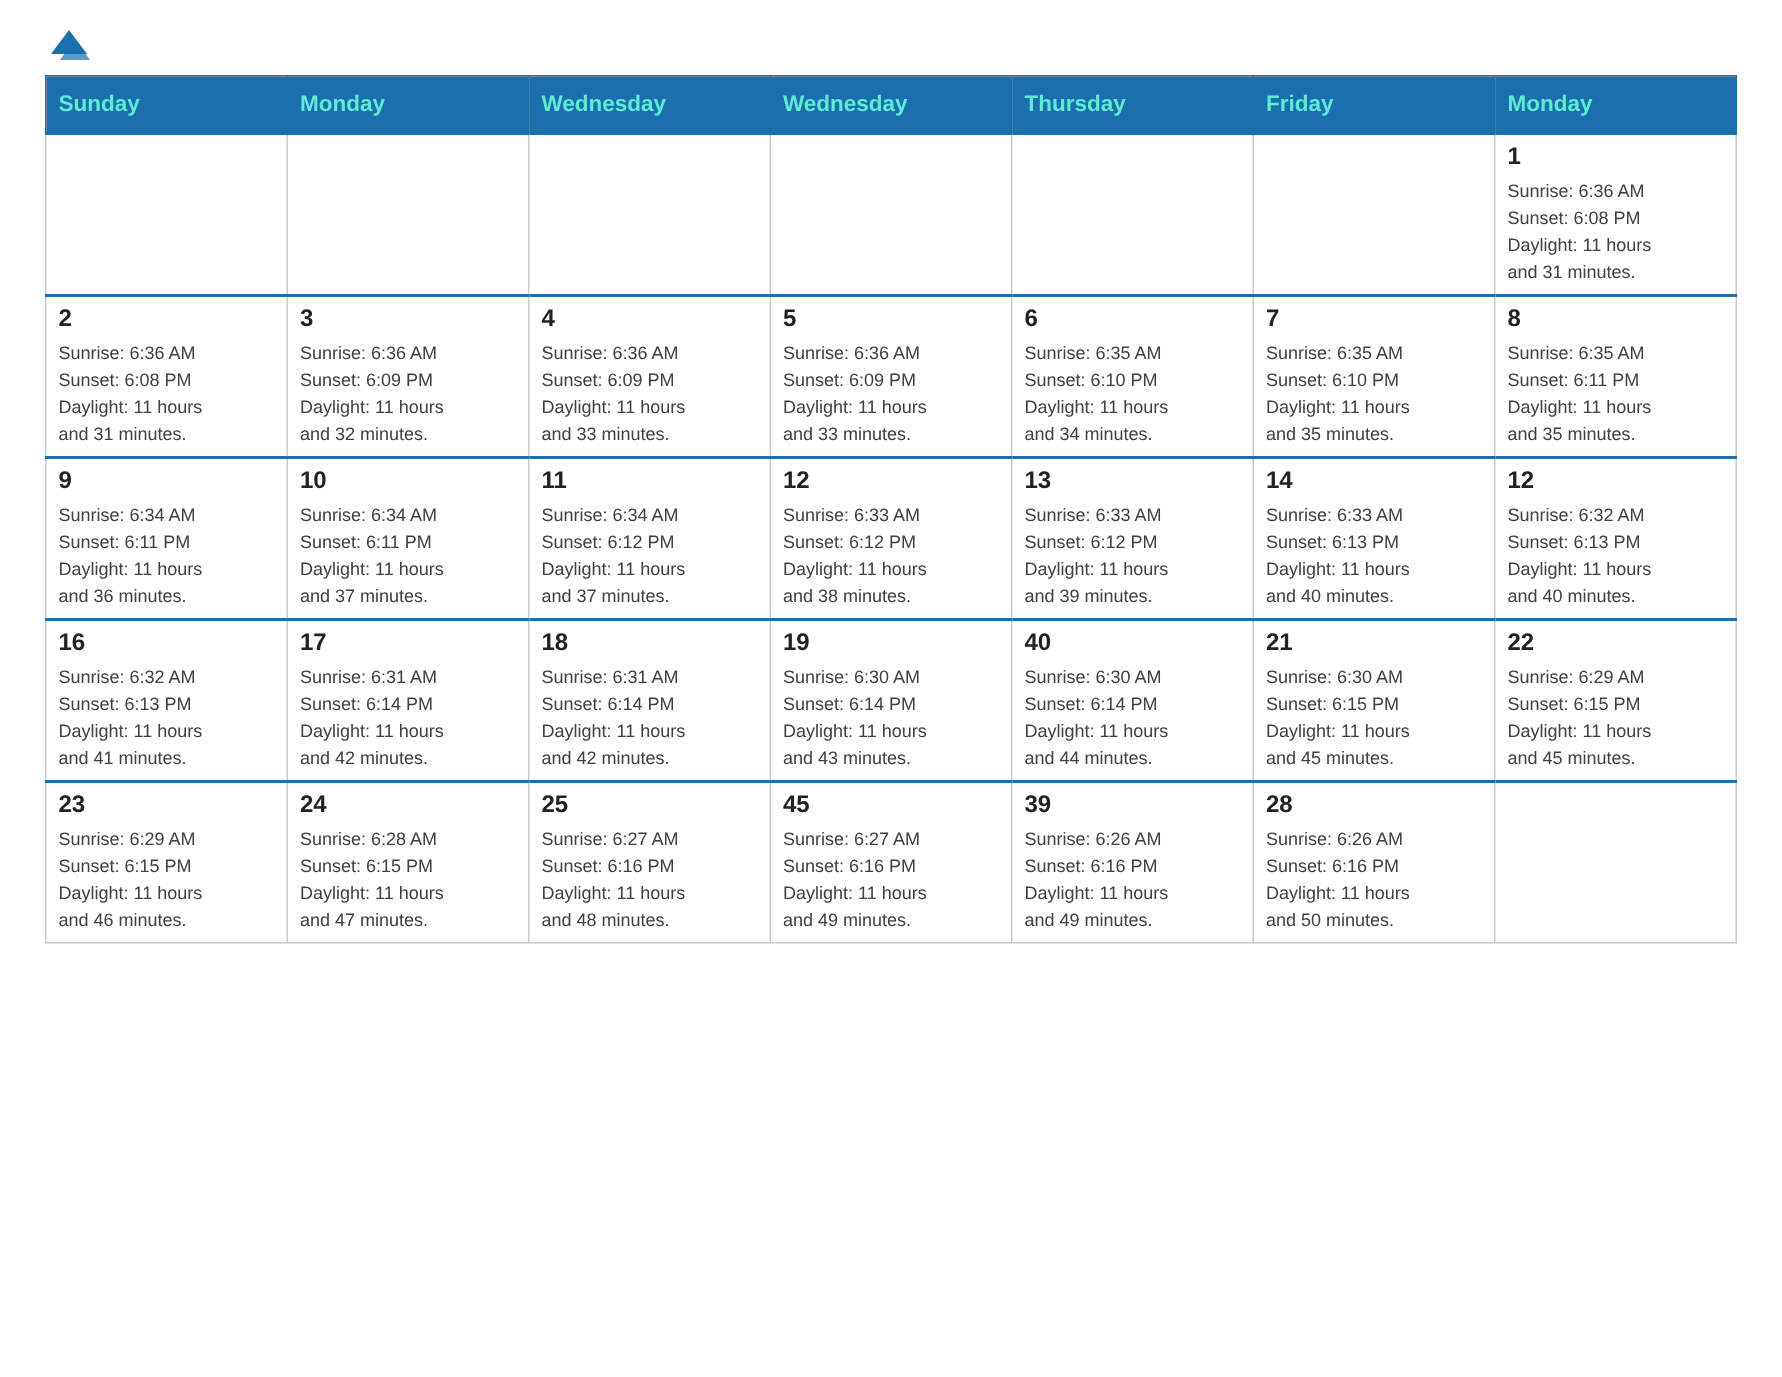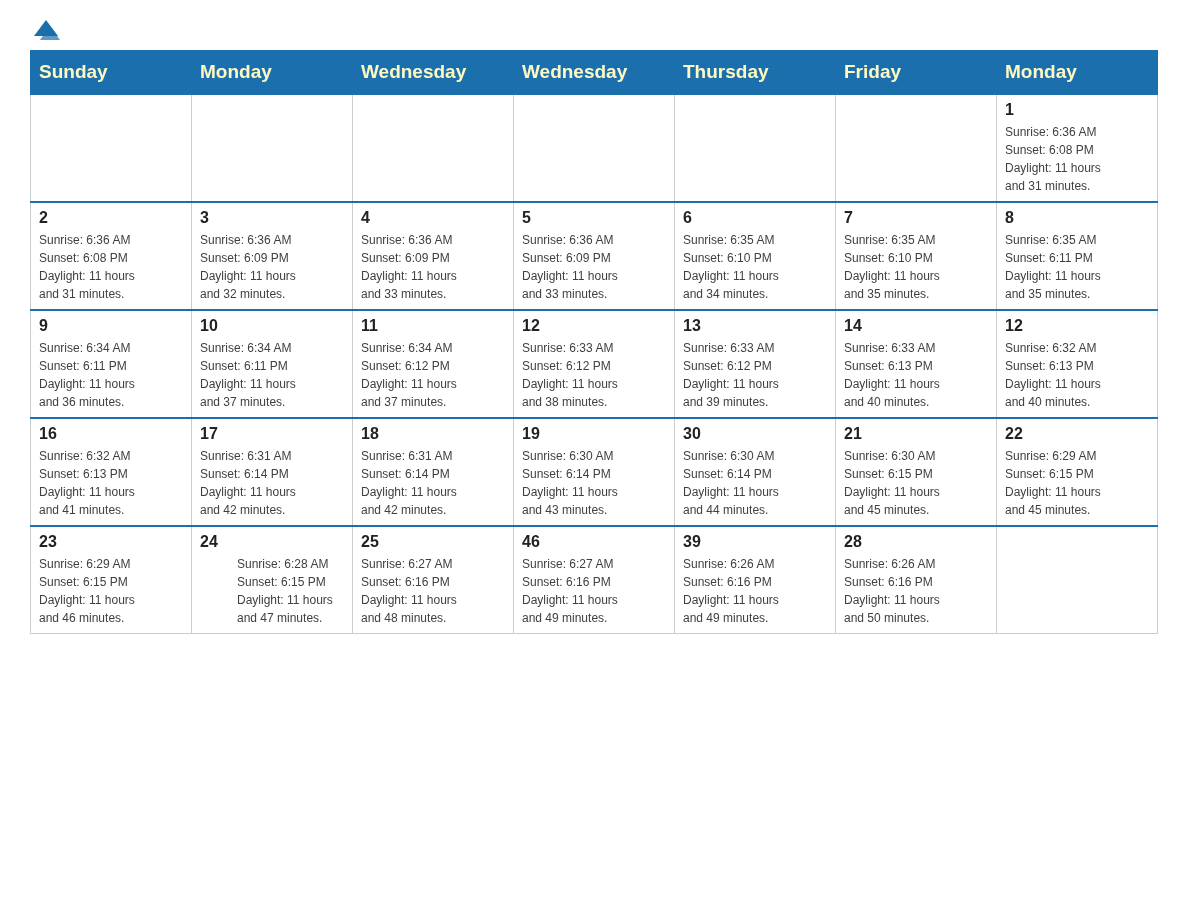"Sunday" .calendar-table th { color: #fef9c3 -> #5eead4; font-size: 19px -> 15px }
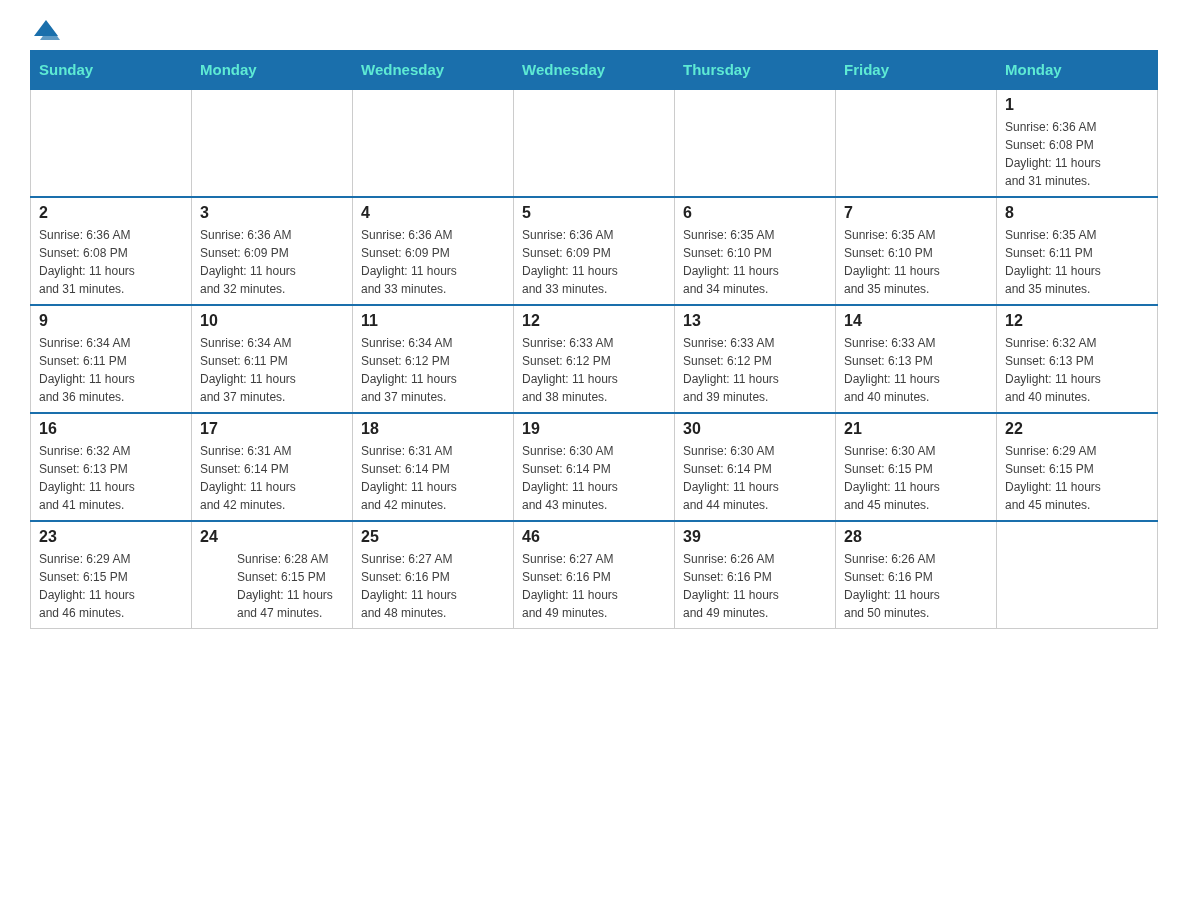"30" span.day-number { text: 30 -> 40 }
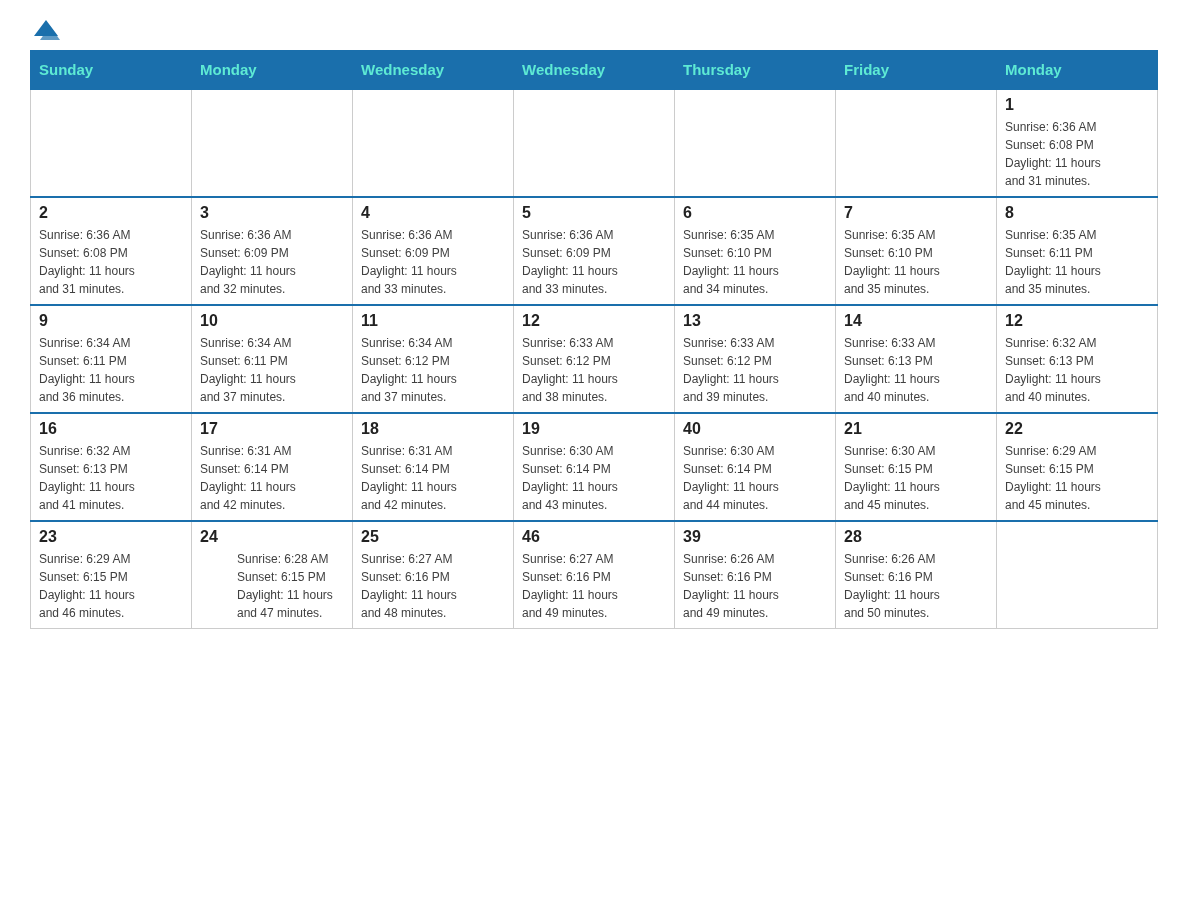"46" span.day-number { text: 46 -> 45 }
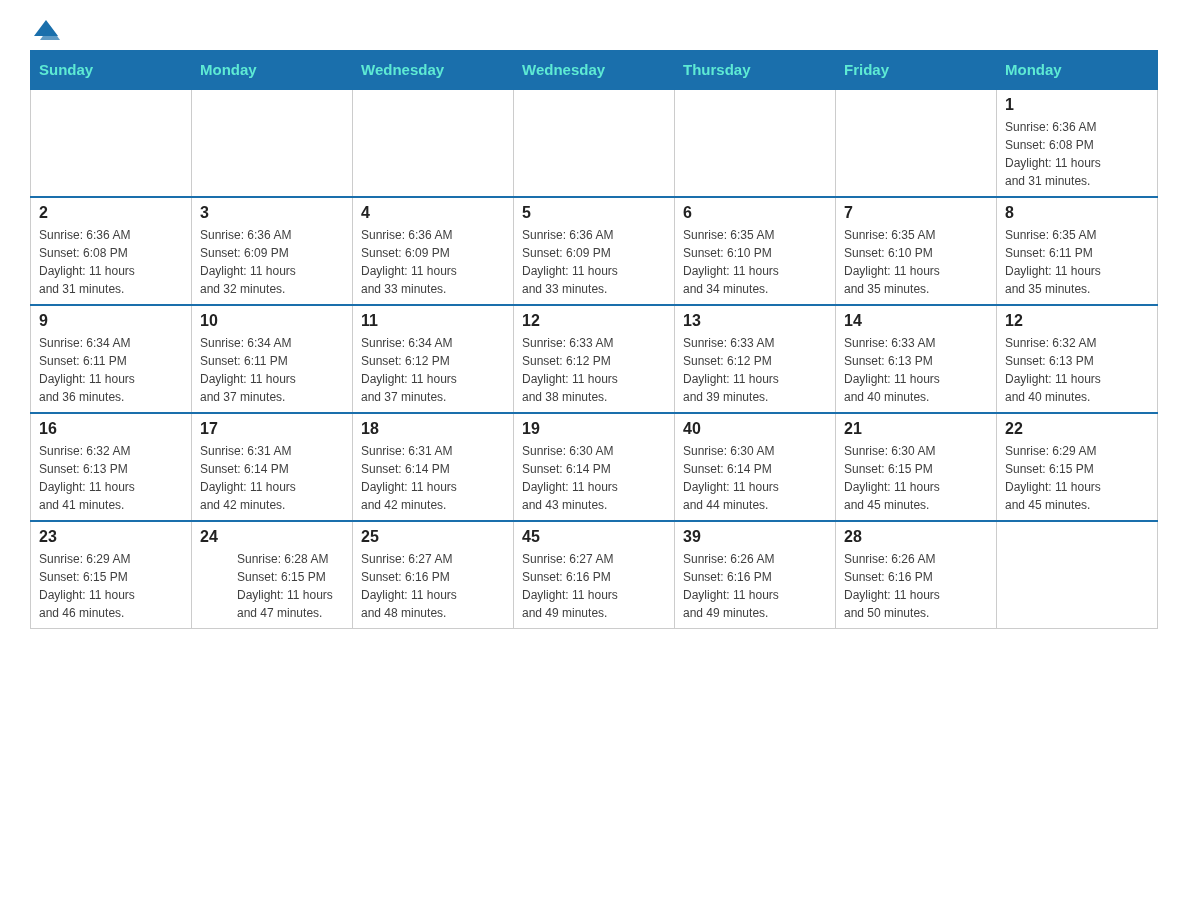"Sunrise: 6:28 AM" div.day-info { margin-left: 37px -> none }
